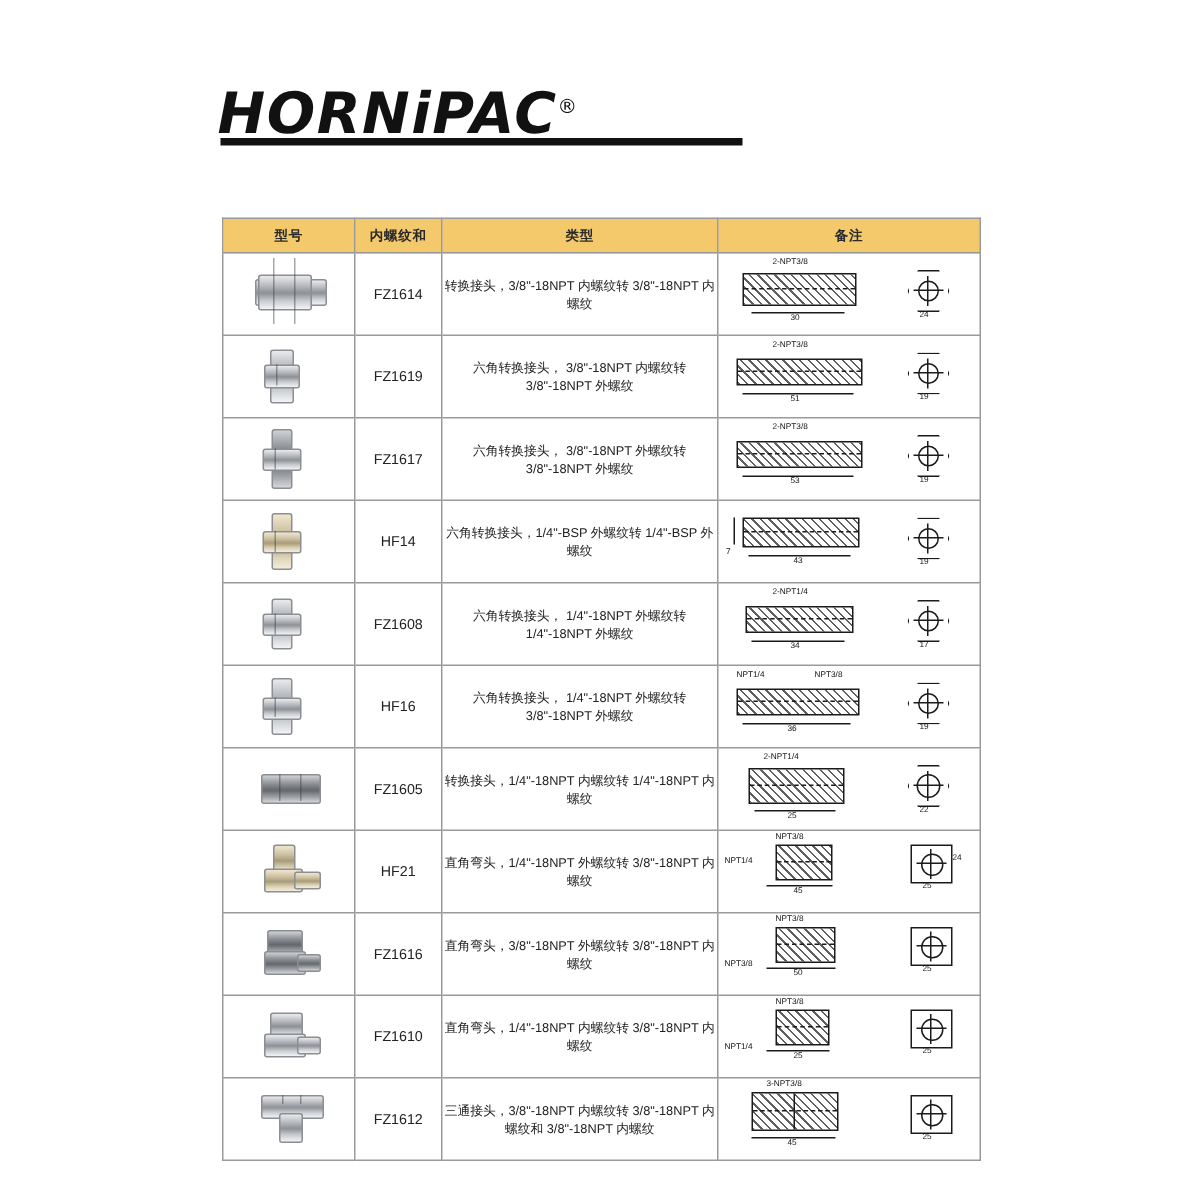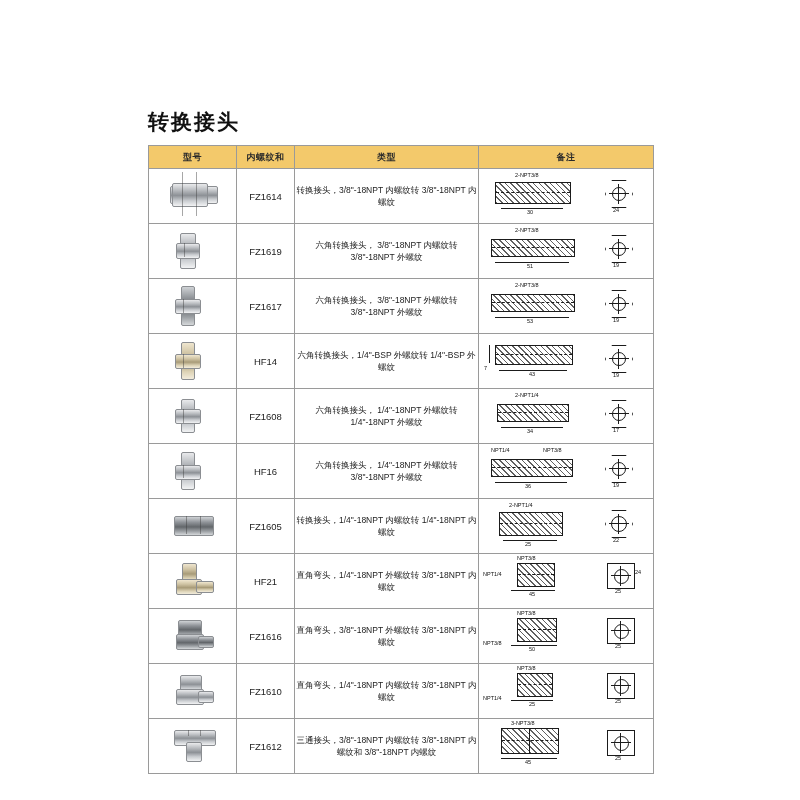"HORNiPAC®" div.brand { html: none -> <div> <div> <span>HORNiPAC</span><span>®</span> </div> <div></div> </div> }
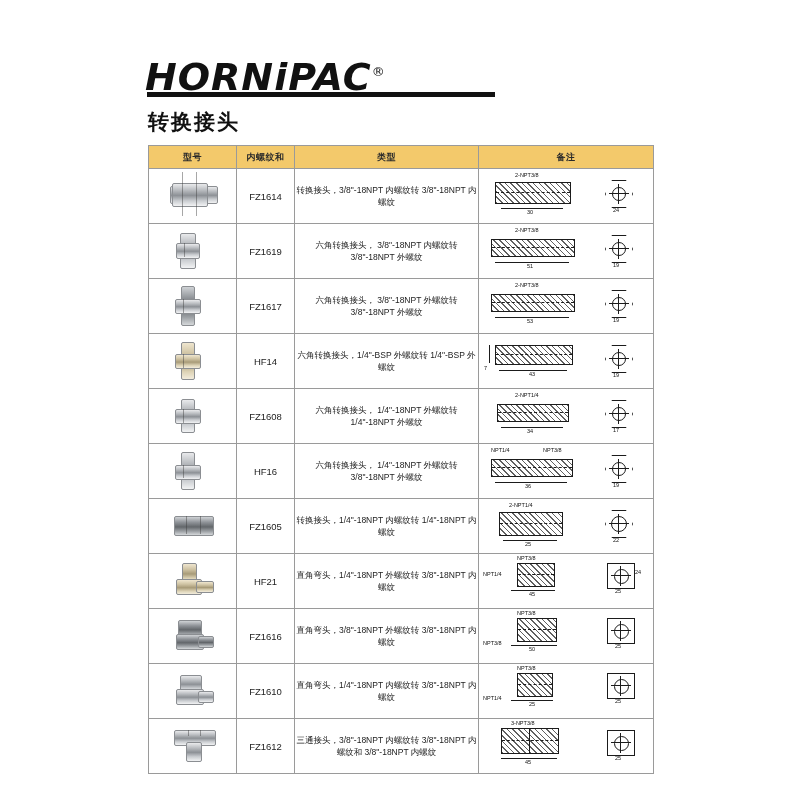"转换接头" div.page-title { html: <div>转换接头</div> -> none }
